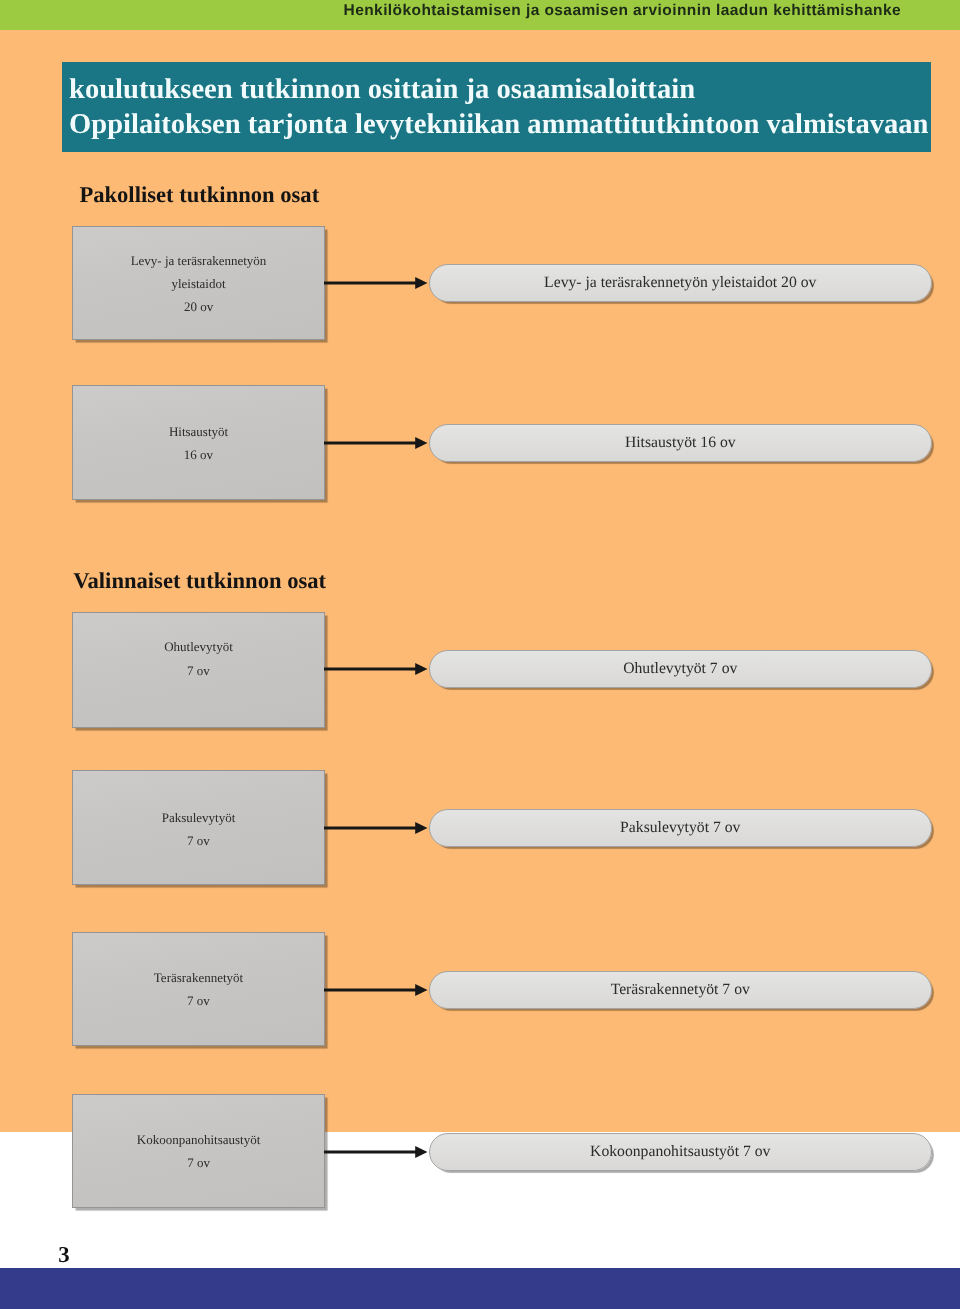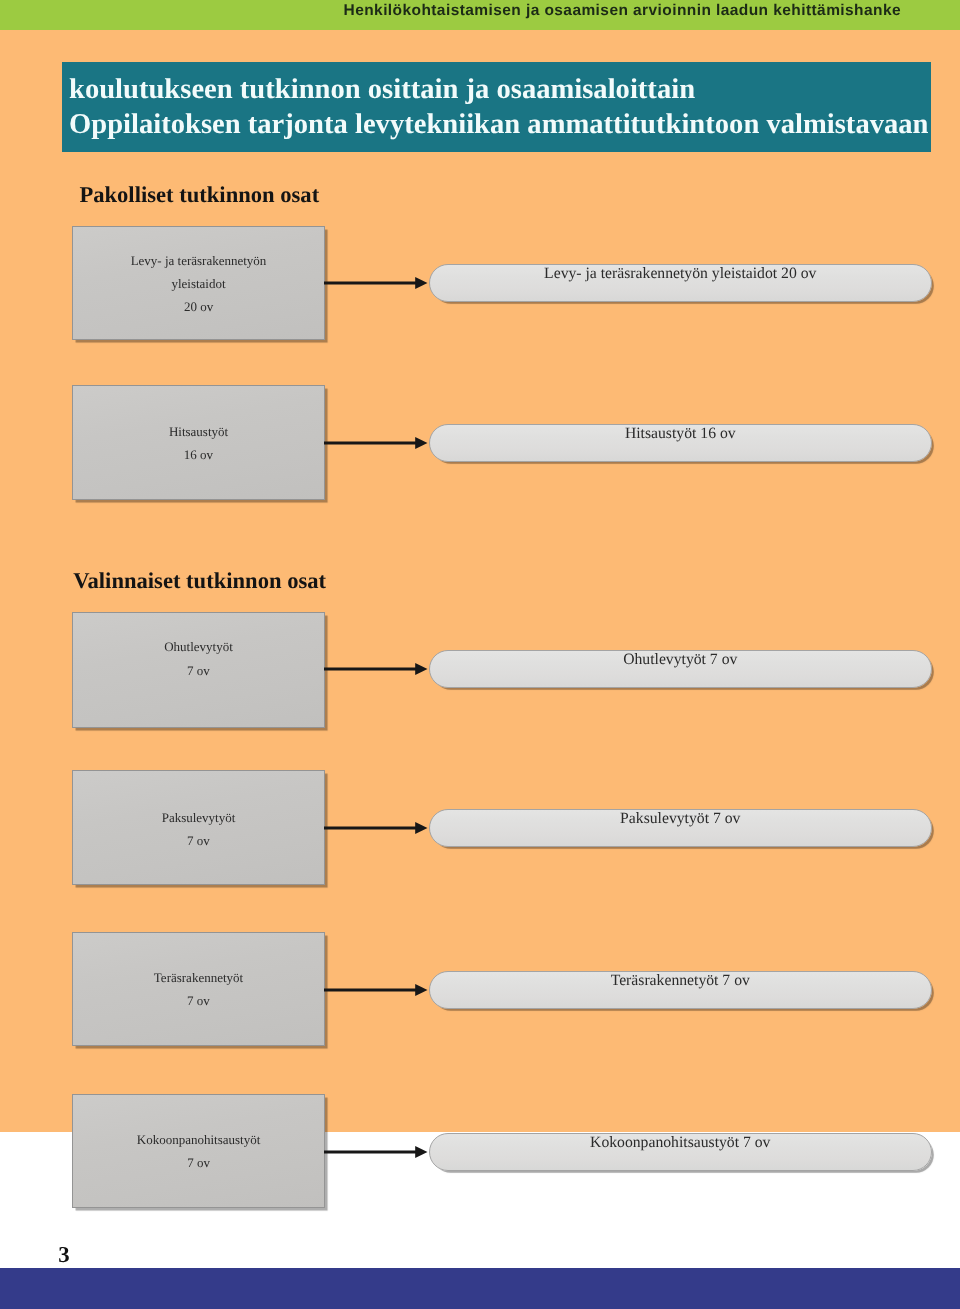"Levy- ja teräsrakennetyön yleistaidot 20" .pill { align-items: none -> center }
